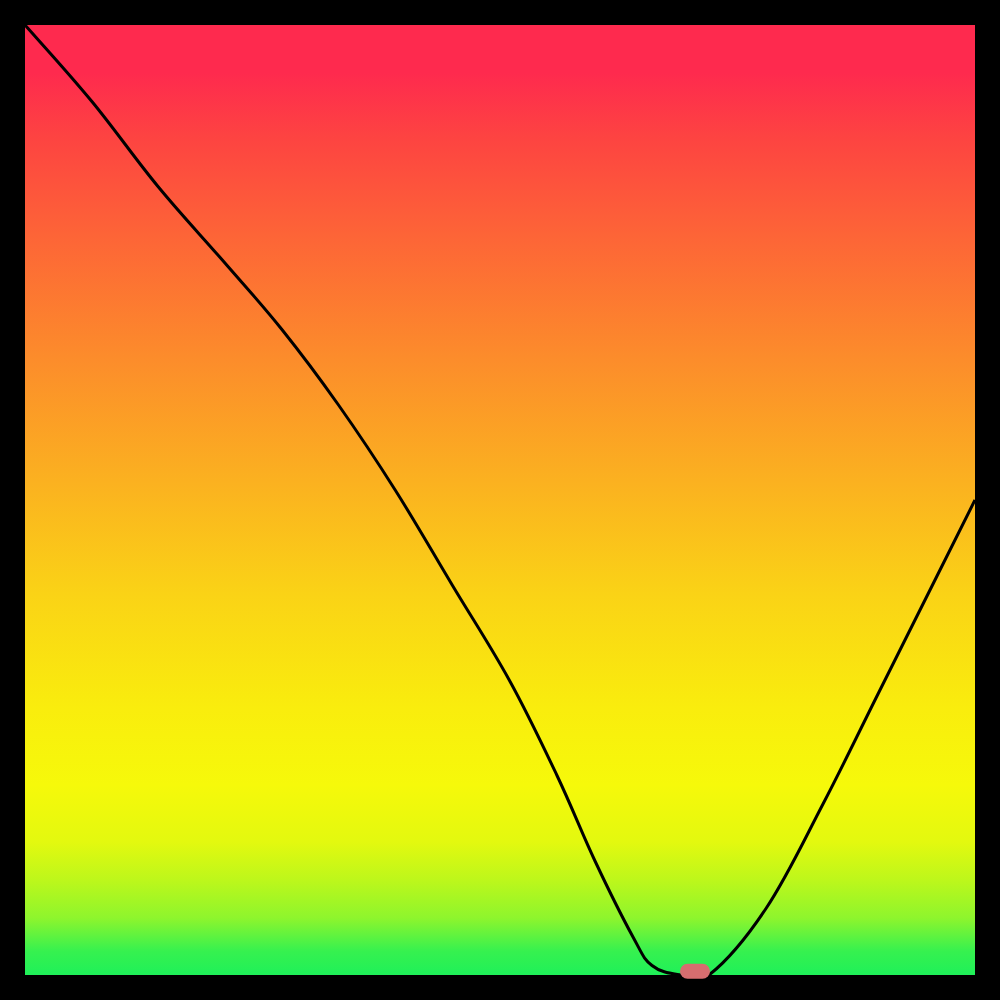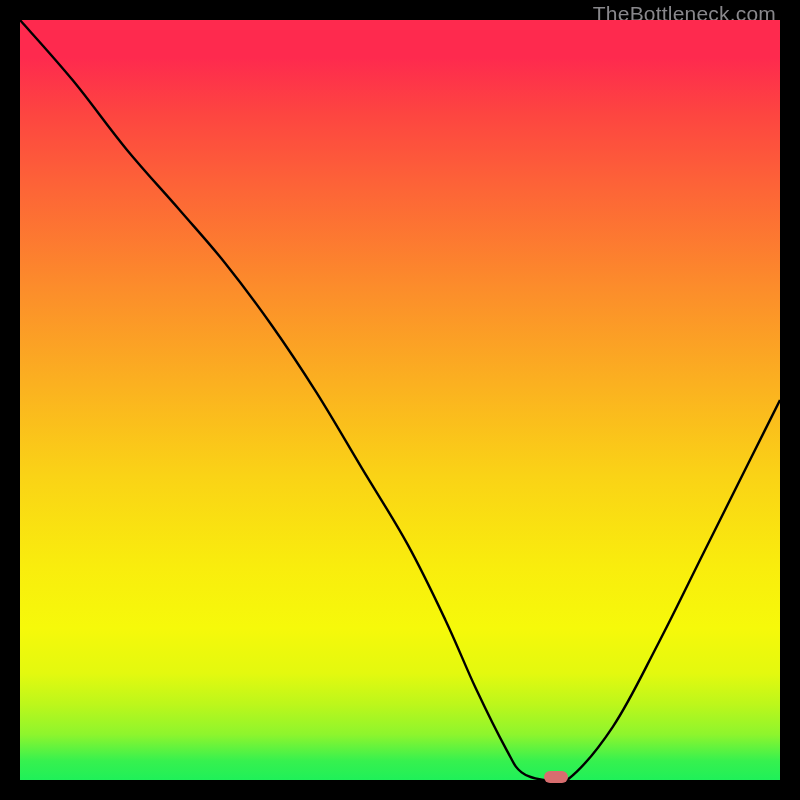"TheBottleneck.com" div.watermark { html: <div>TheBottleneck.com</div> -> none }
